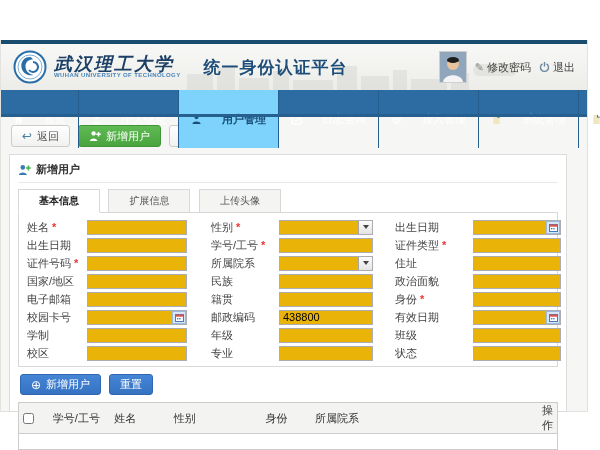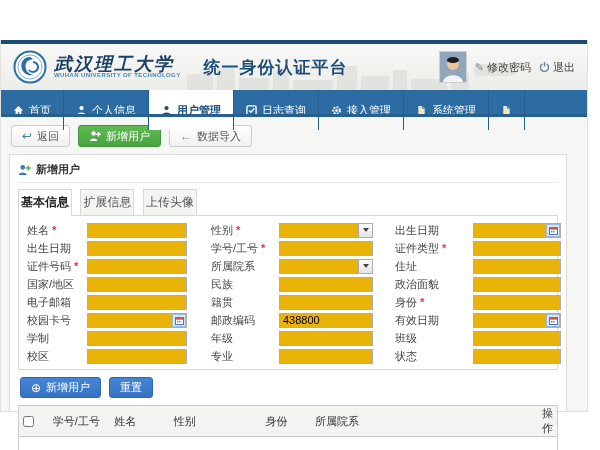"首页" .nav-item { gap: 5px -> 20px; padding: 8px 12px -> 17px 12px }
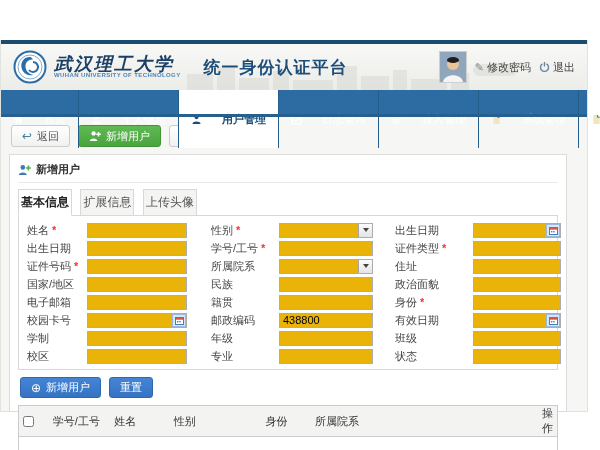"用户管理" .nav-item.active { background: #ffffff -> #7dd3fc }
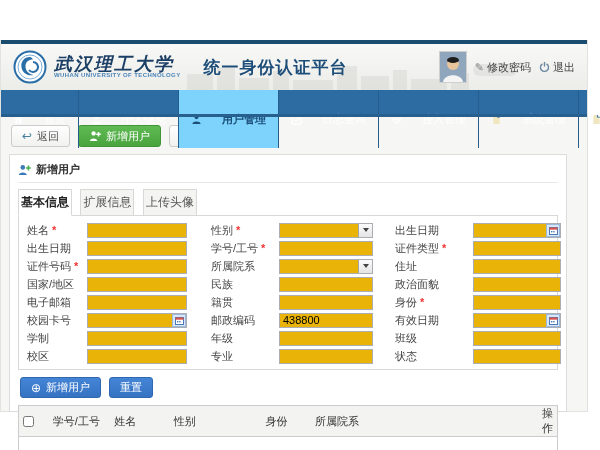"基本信息" .tab { font-size: 12px -> 10px; padding: 4px 2px -> 4px 20px }
